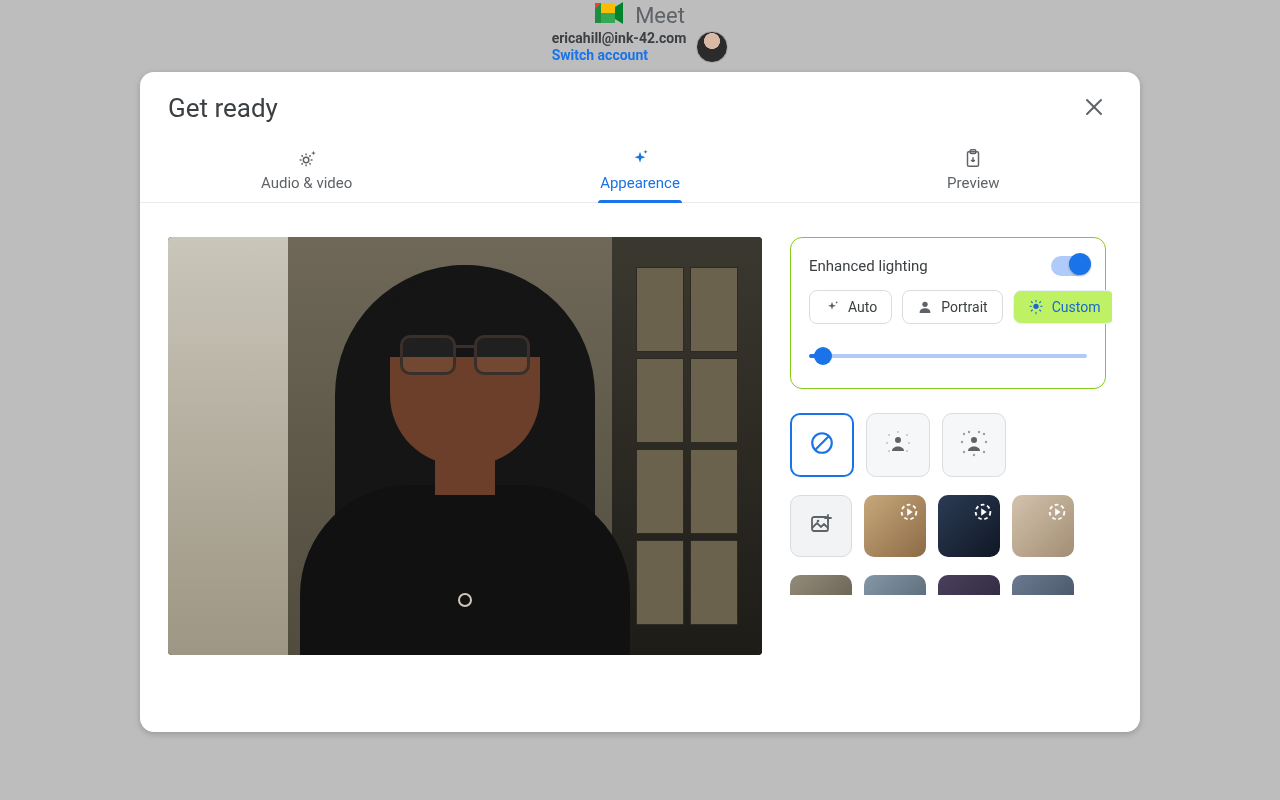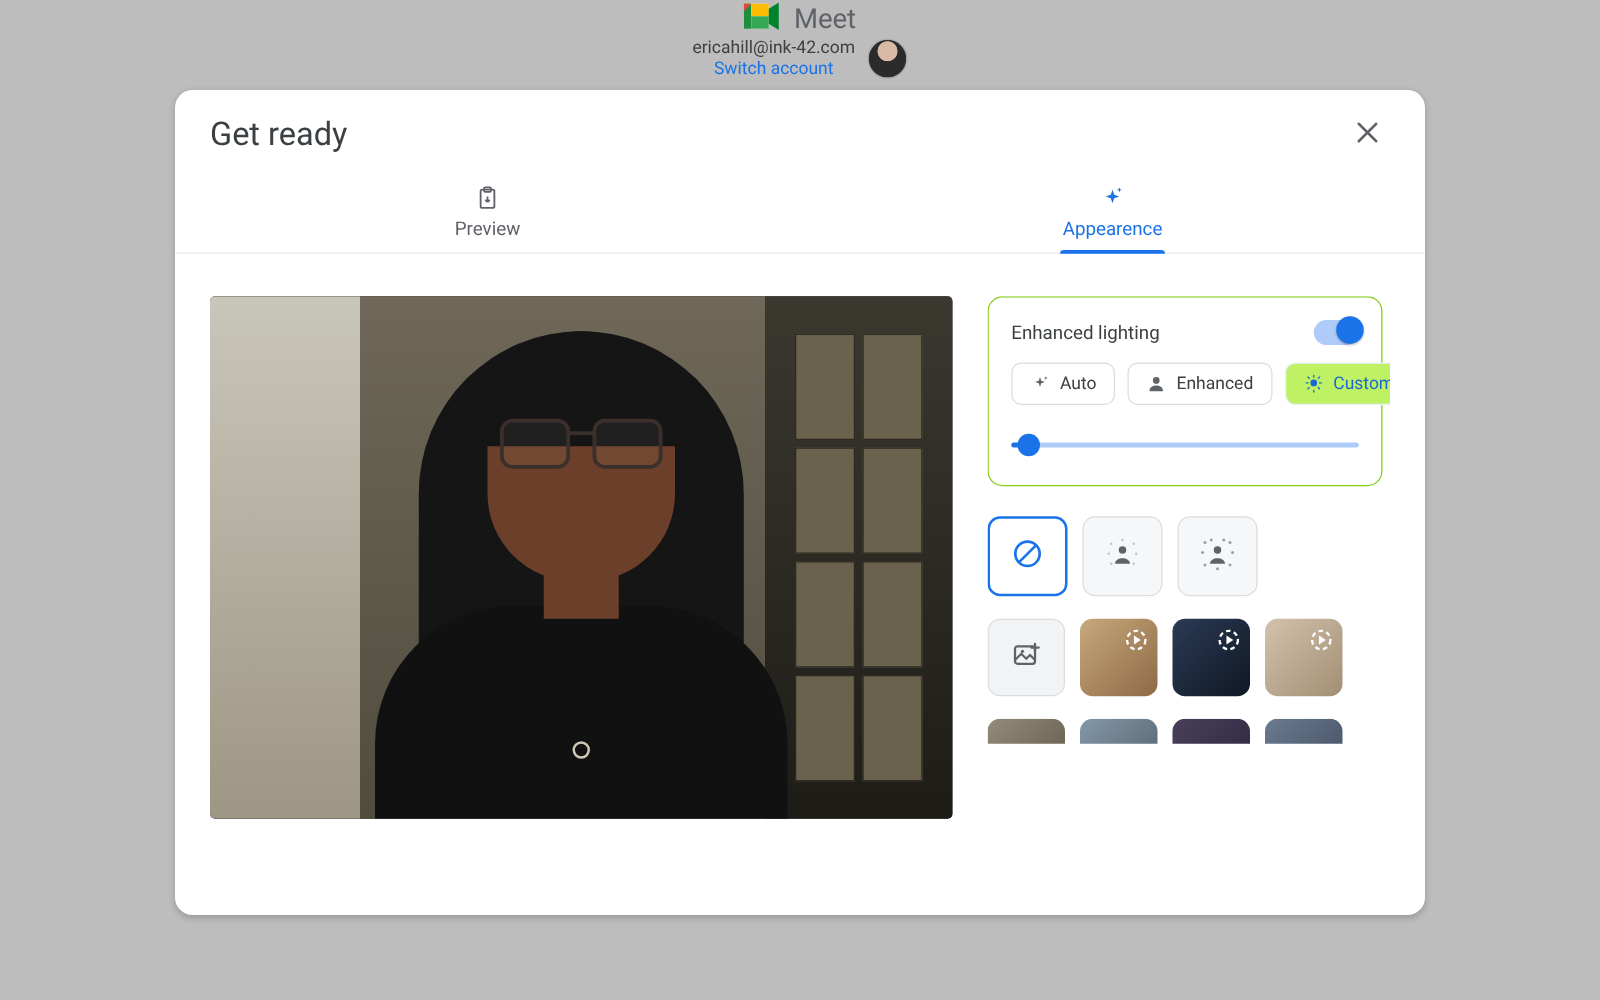"ericahill@ink-42.com" .account-text { font-weight: none -> bold; text-align: center -> left }
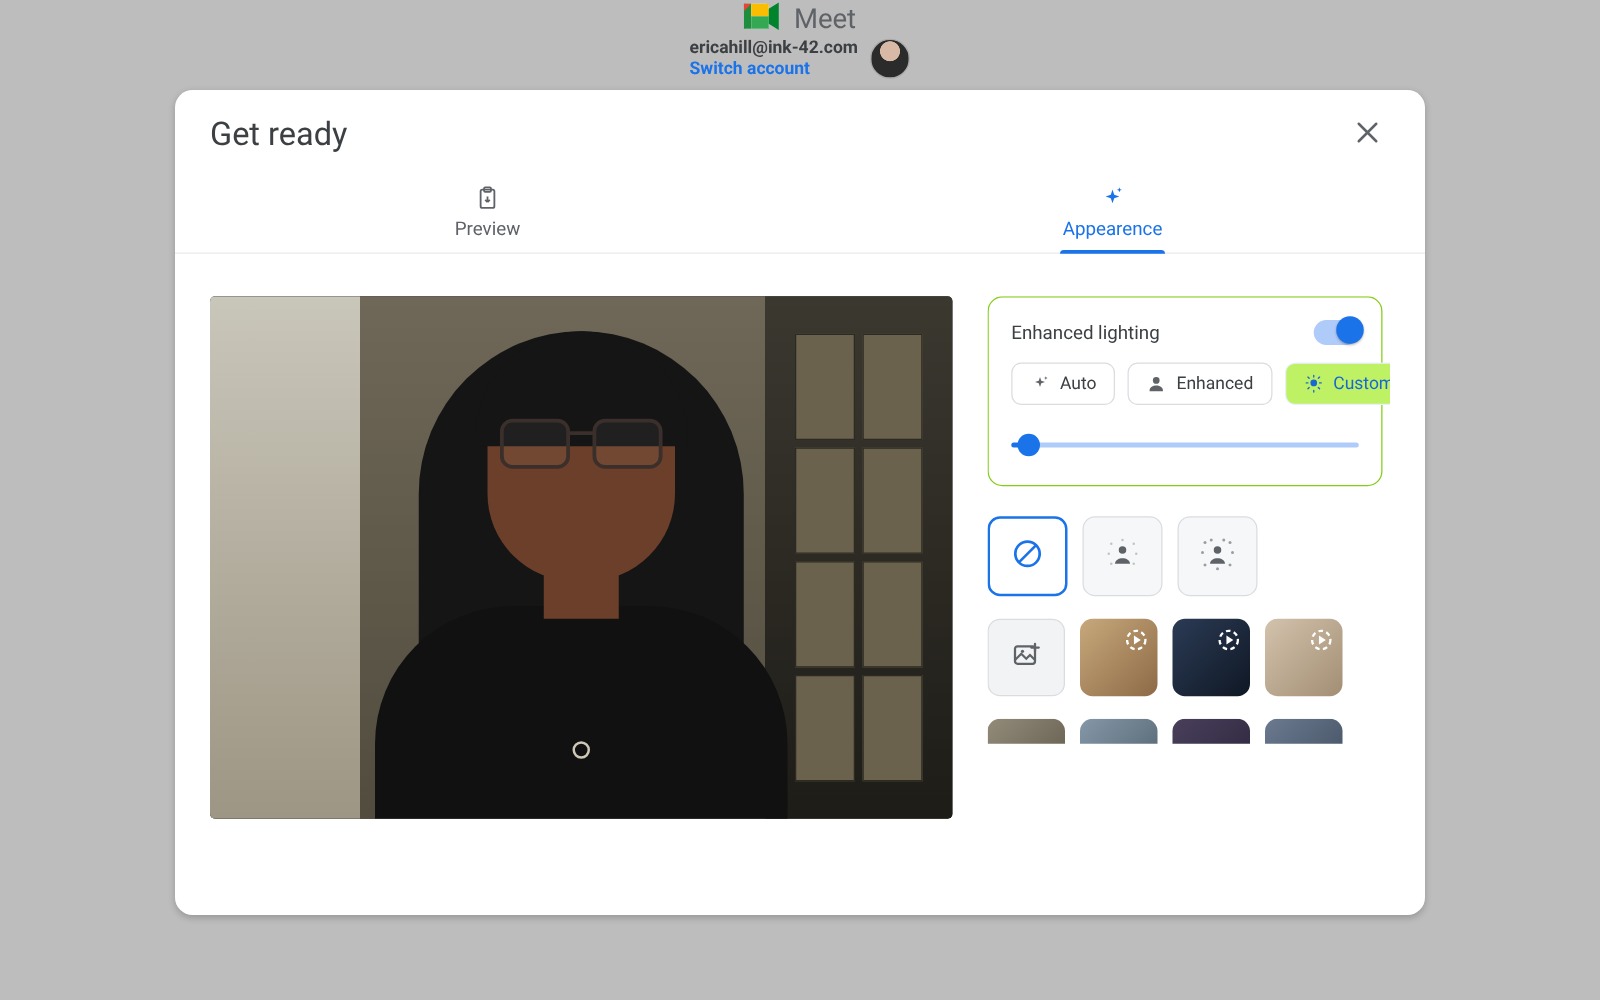"Audio & video" div.tab { html: none -> <div> <span> <svg> <circle></circle> <path></path> <path></path> </svg> </span> <span>Audio &amp; video</span> </div> }
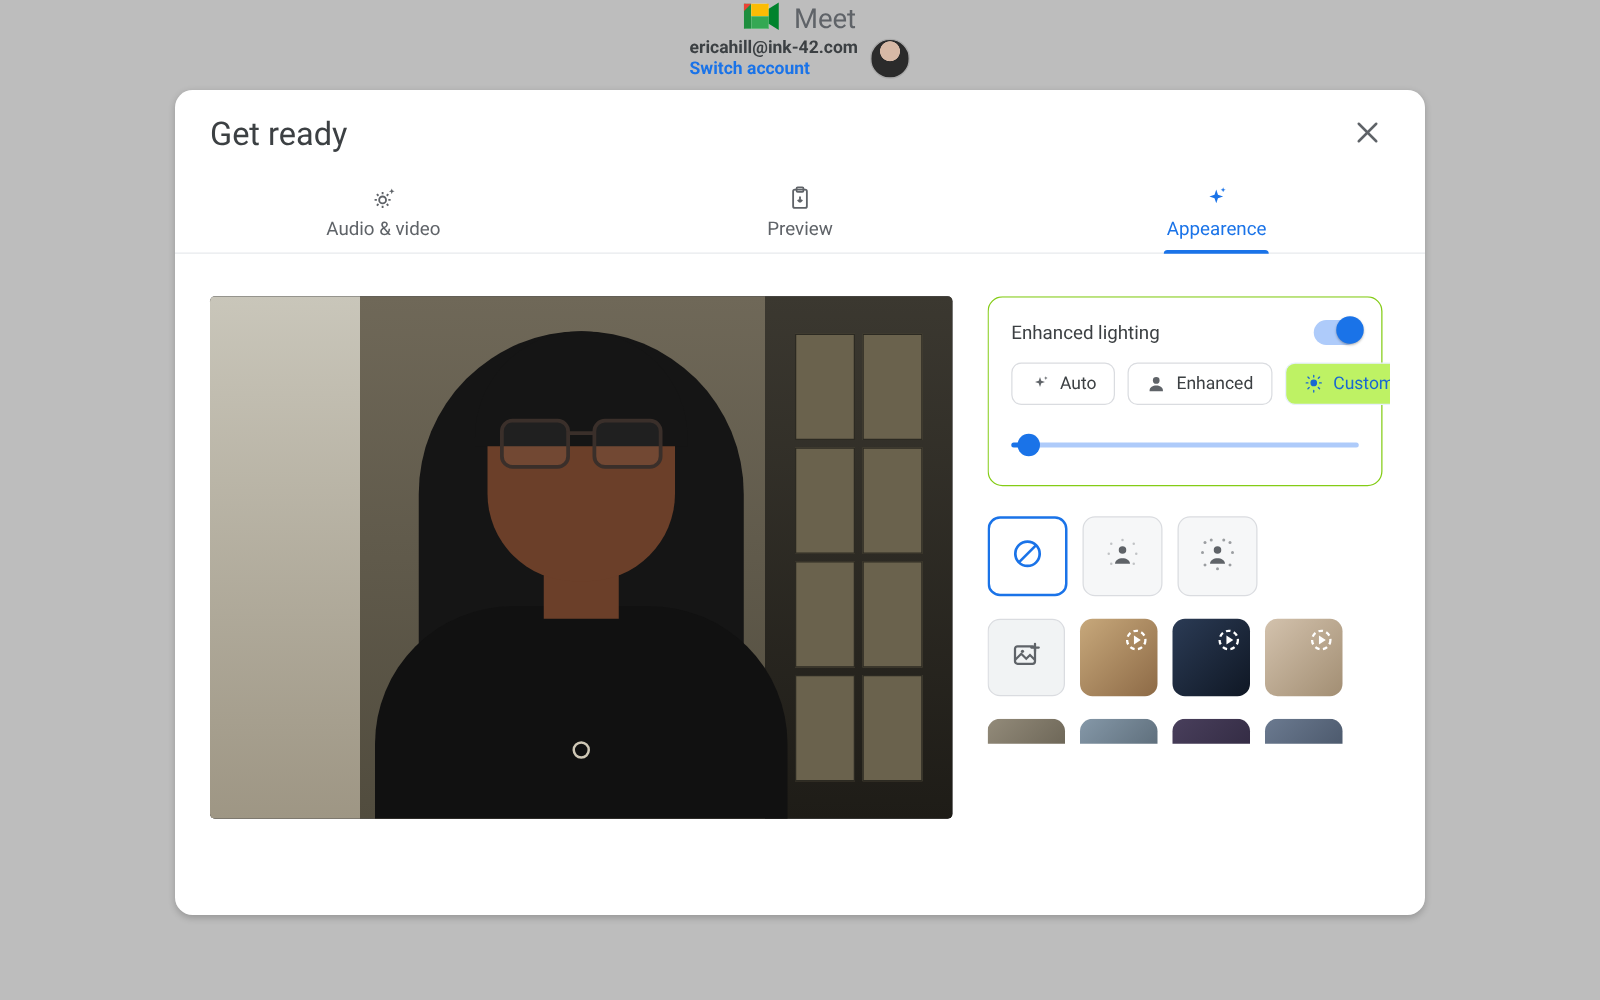"Preview" div.tab { order: before "Appearence" -> after "Appearence" }
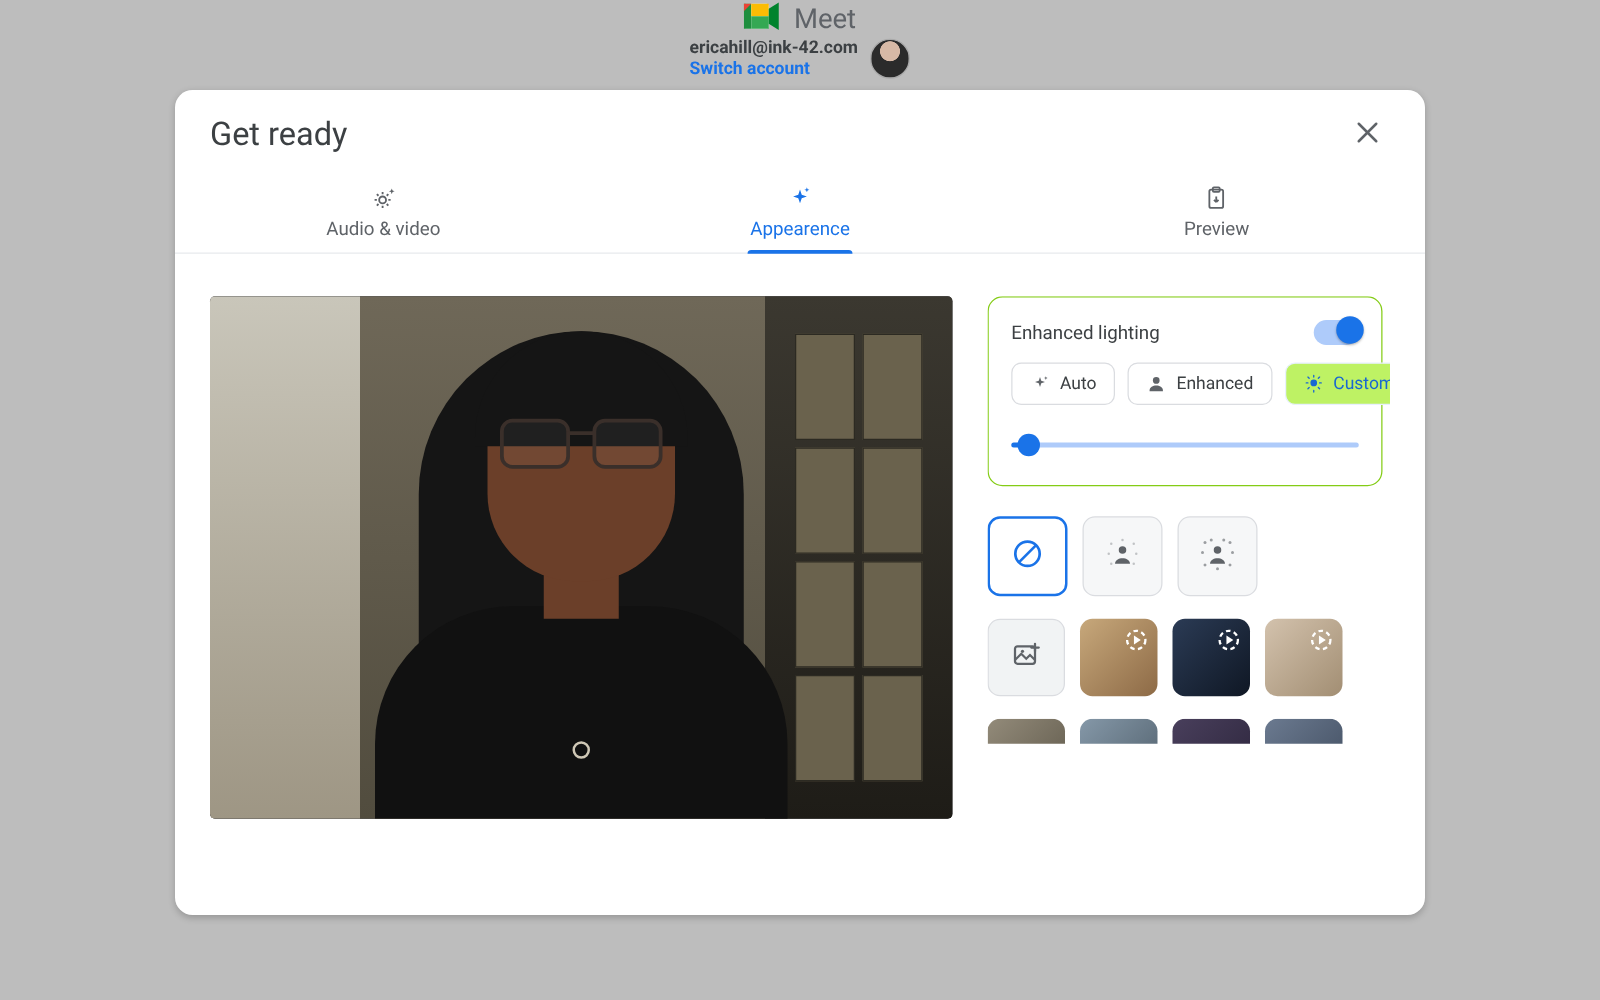"Enhanced" span { text: Enhanced -> Portrait }
